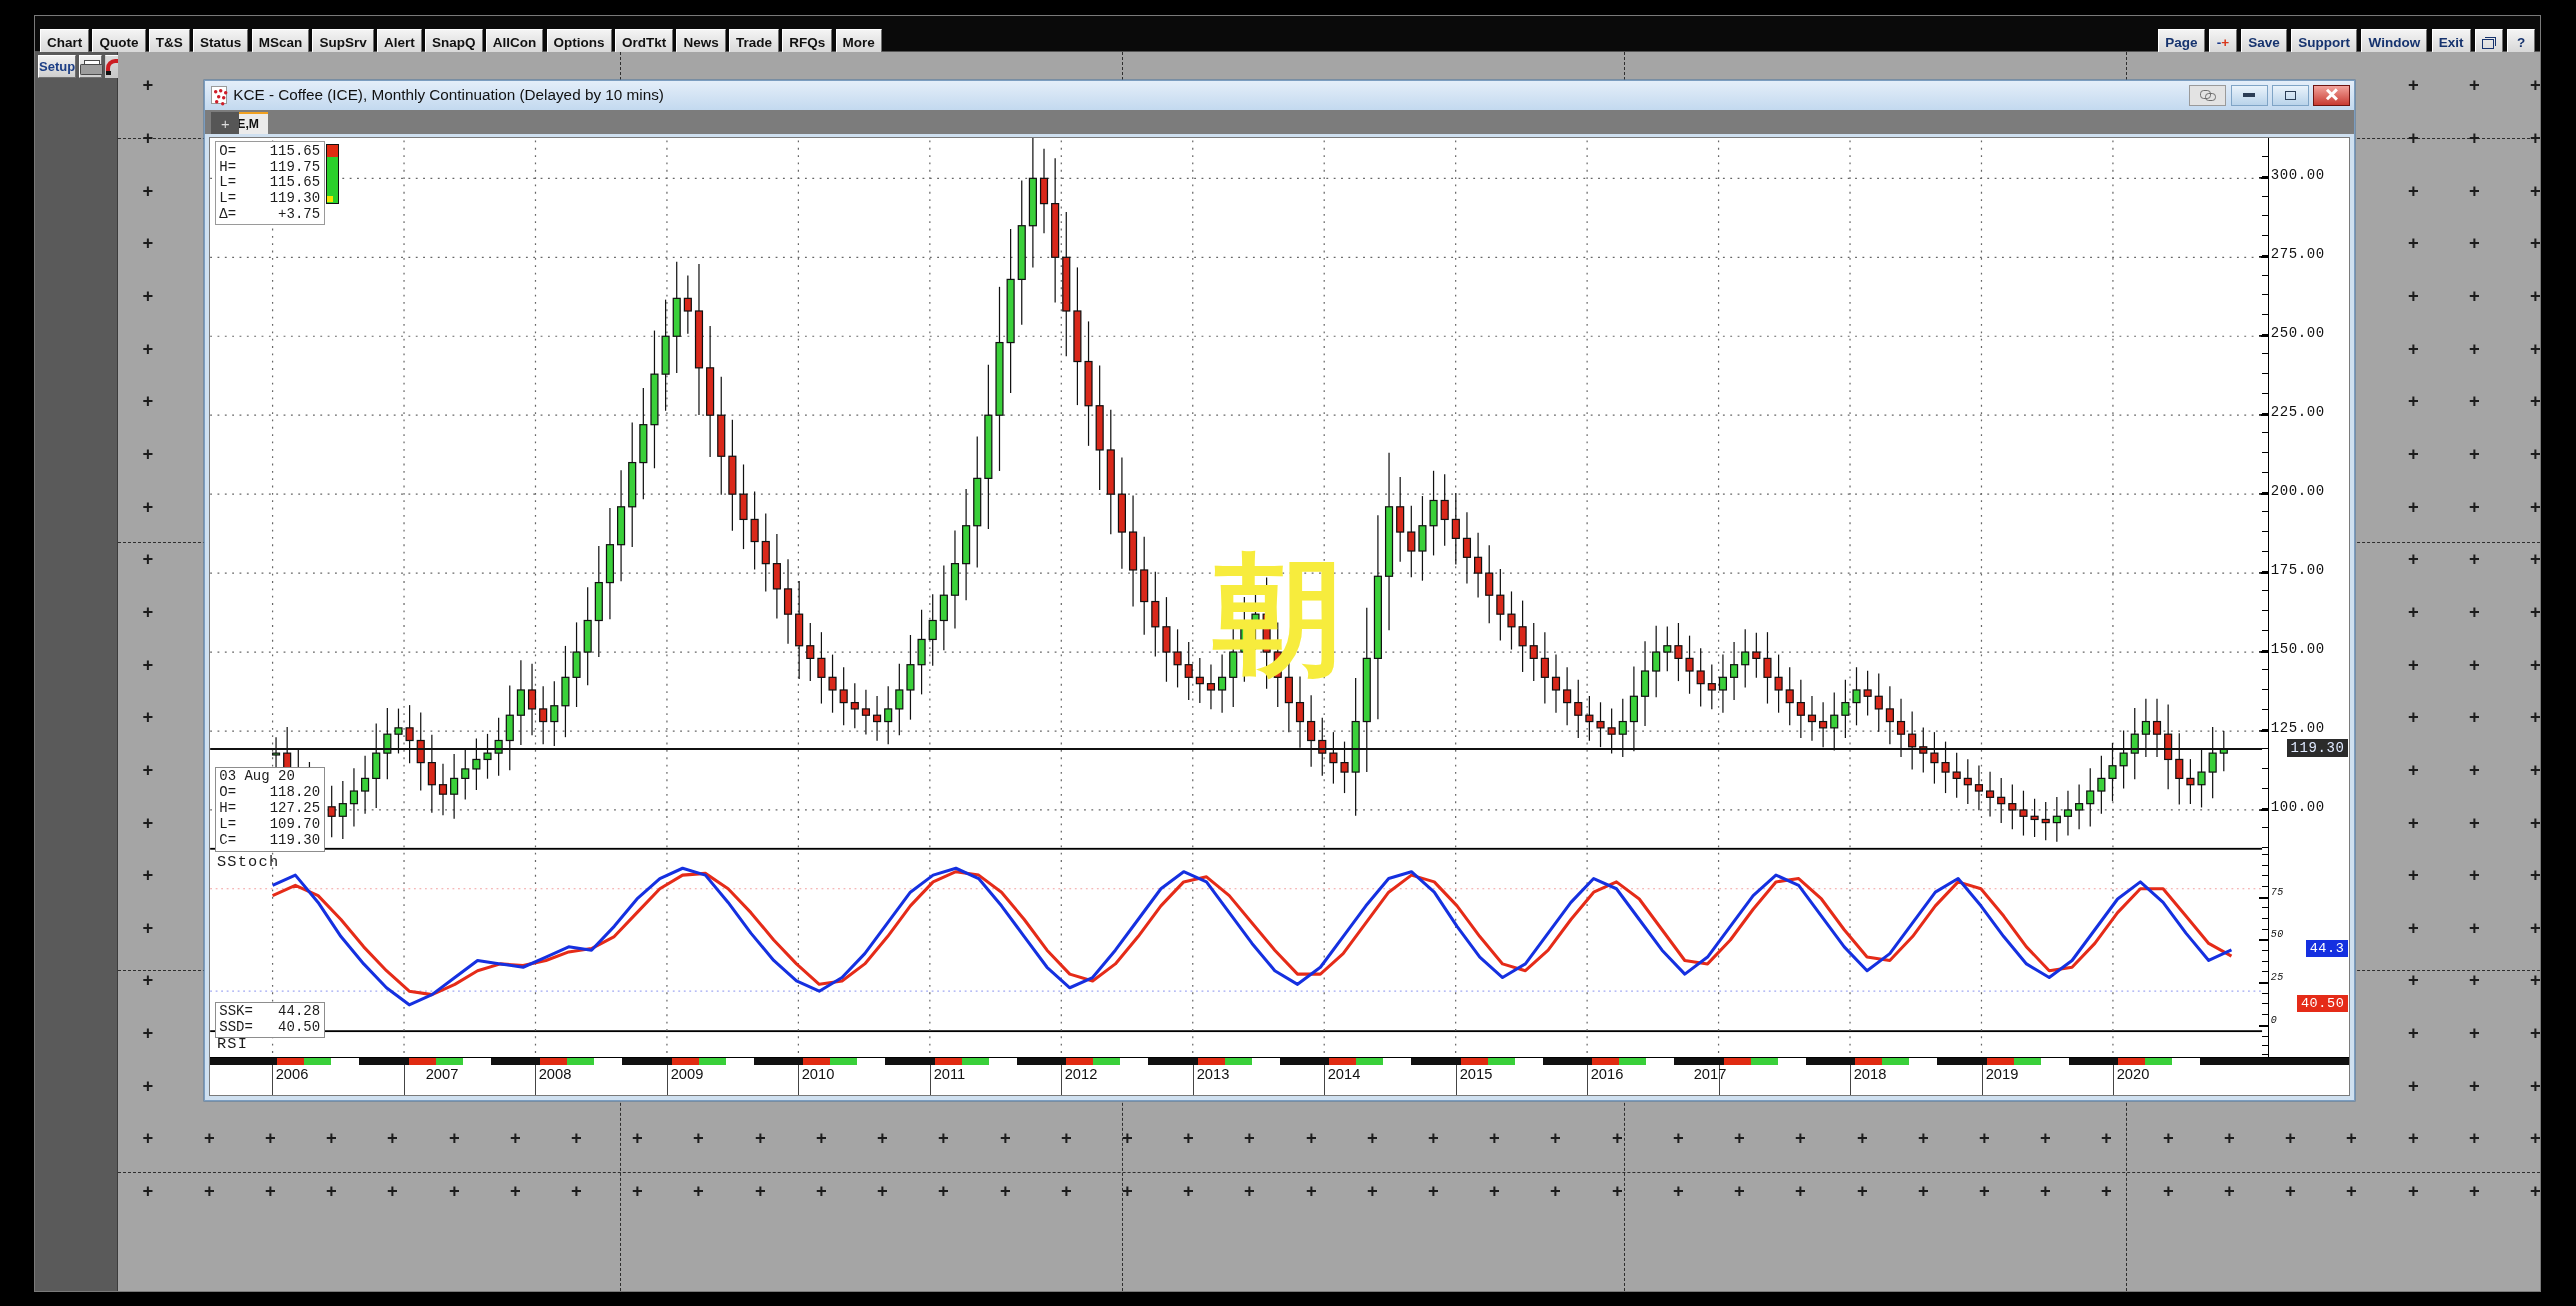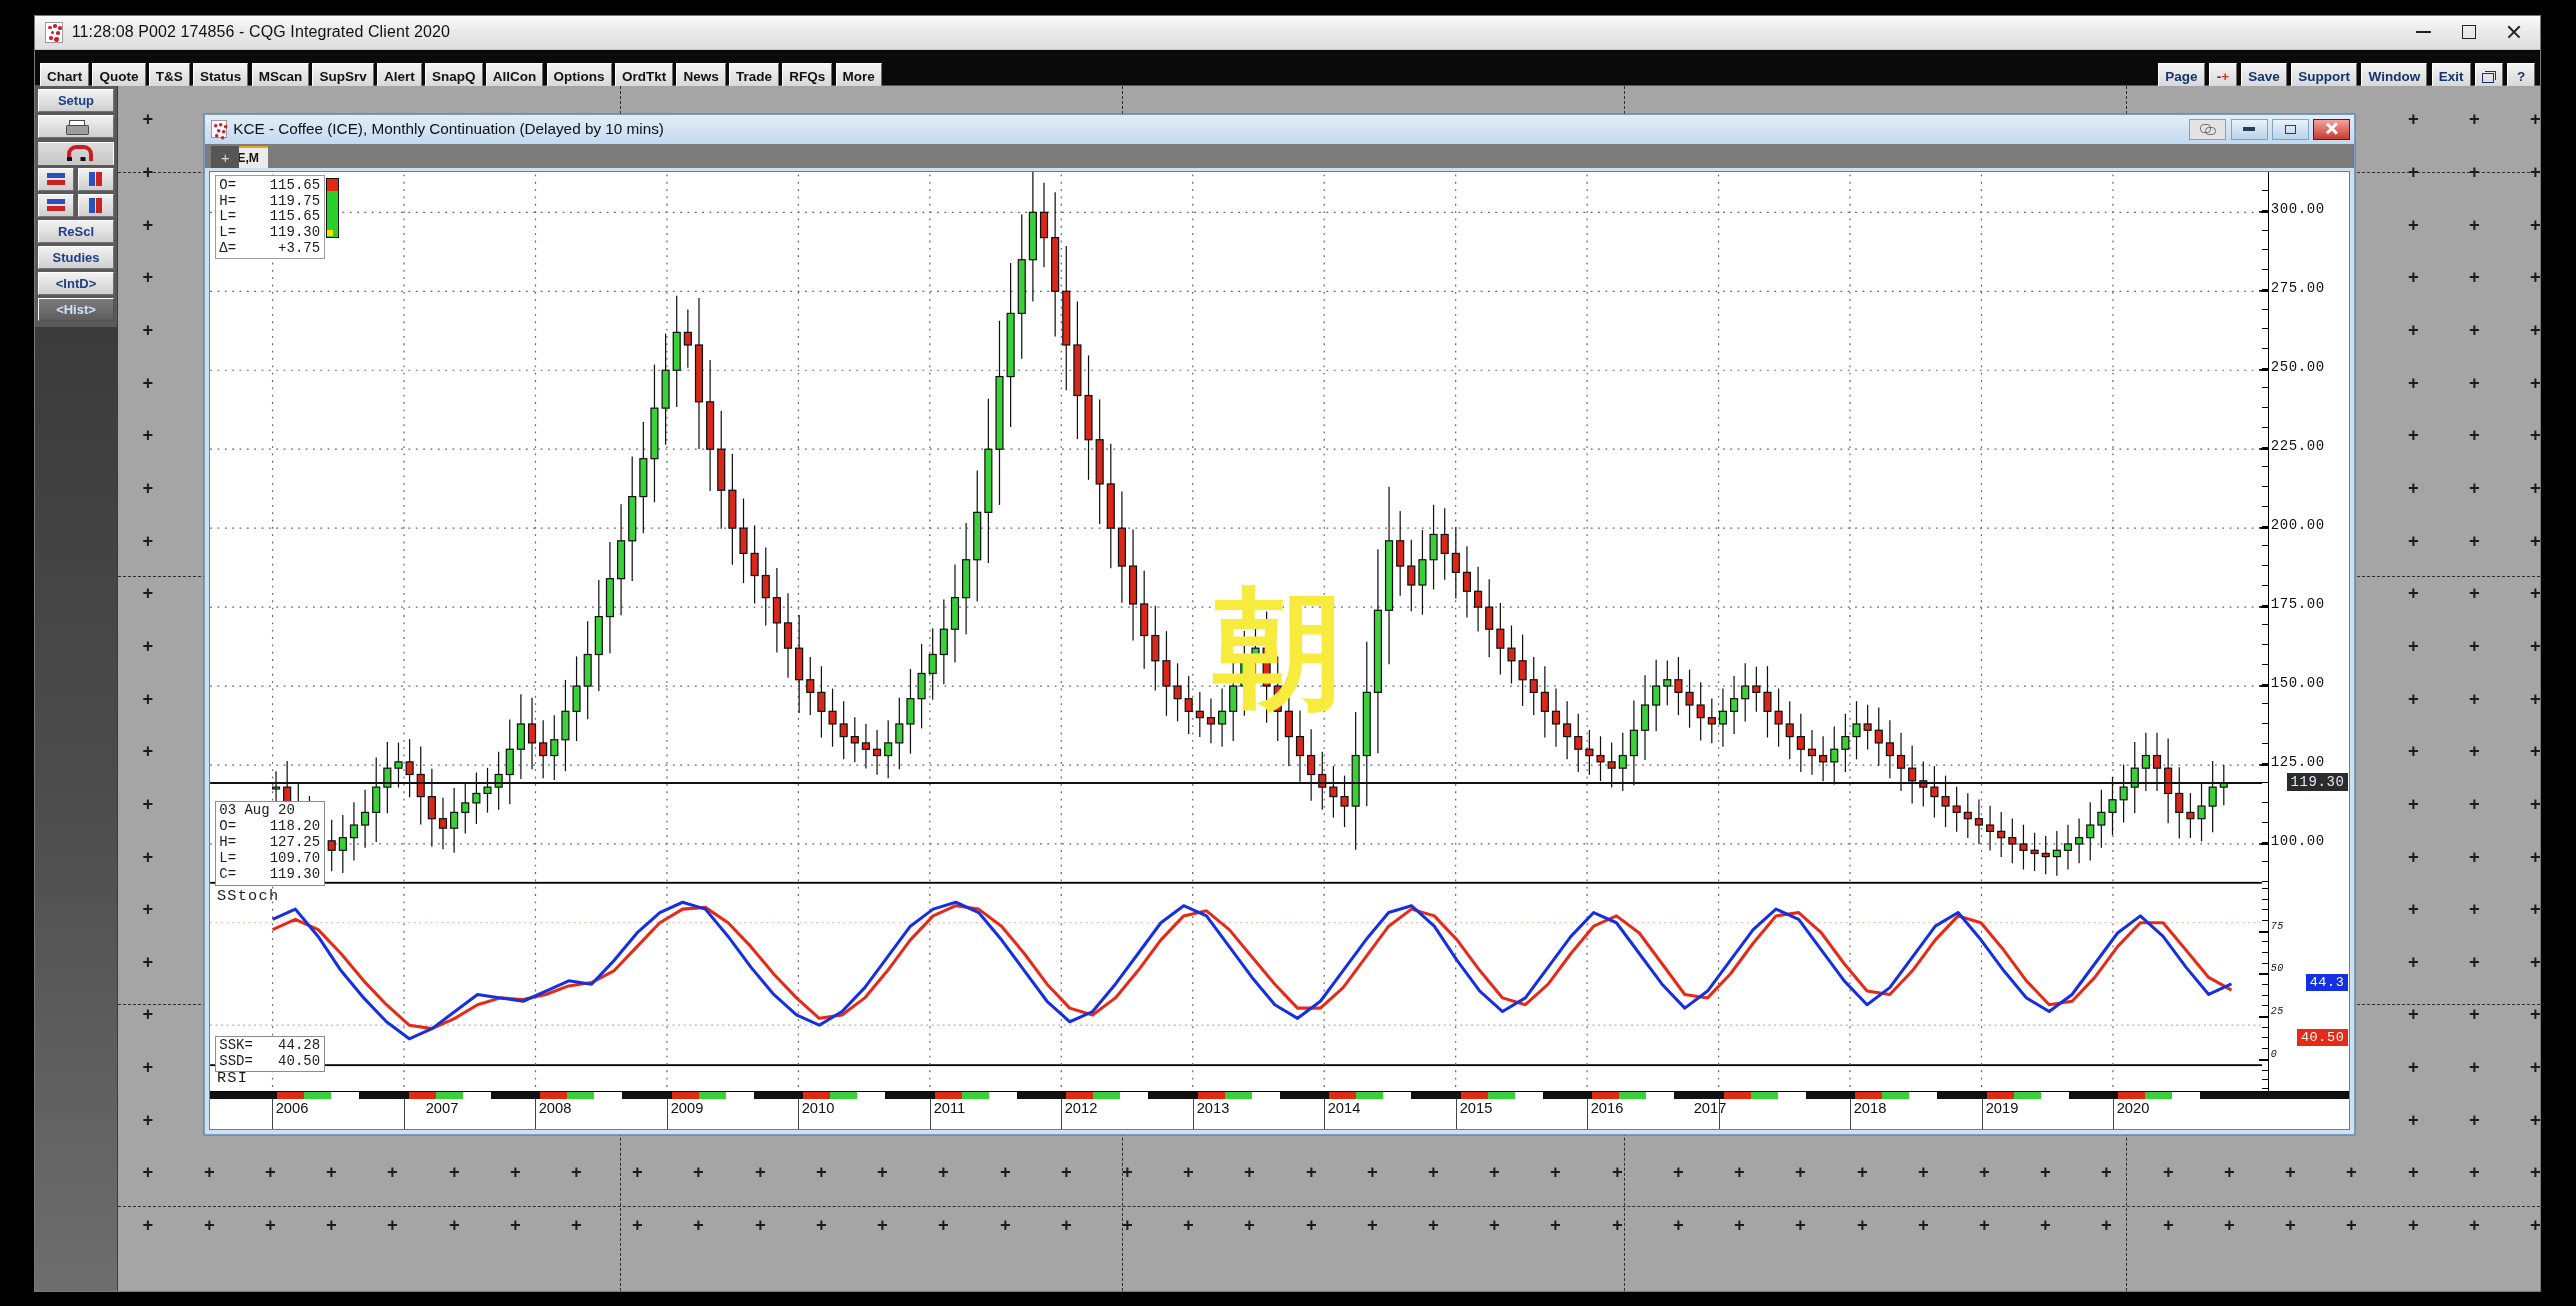"11:28:08 P002 174856 - CQG" div.titlebar { html: <div> <div> <i></i> <i></i> <i></i> <i></i> <i></i> <i></i> <i></i> </div> <div>11:28:08 P002 174856 - CQG Integrated Client 2020</div> <div> <div> <div></div> </div> <div> <div></div> </div> <div> <div></div> </div> </div> </div> -> none }
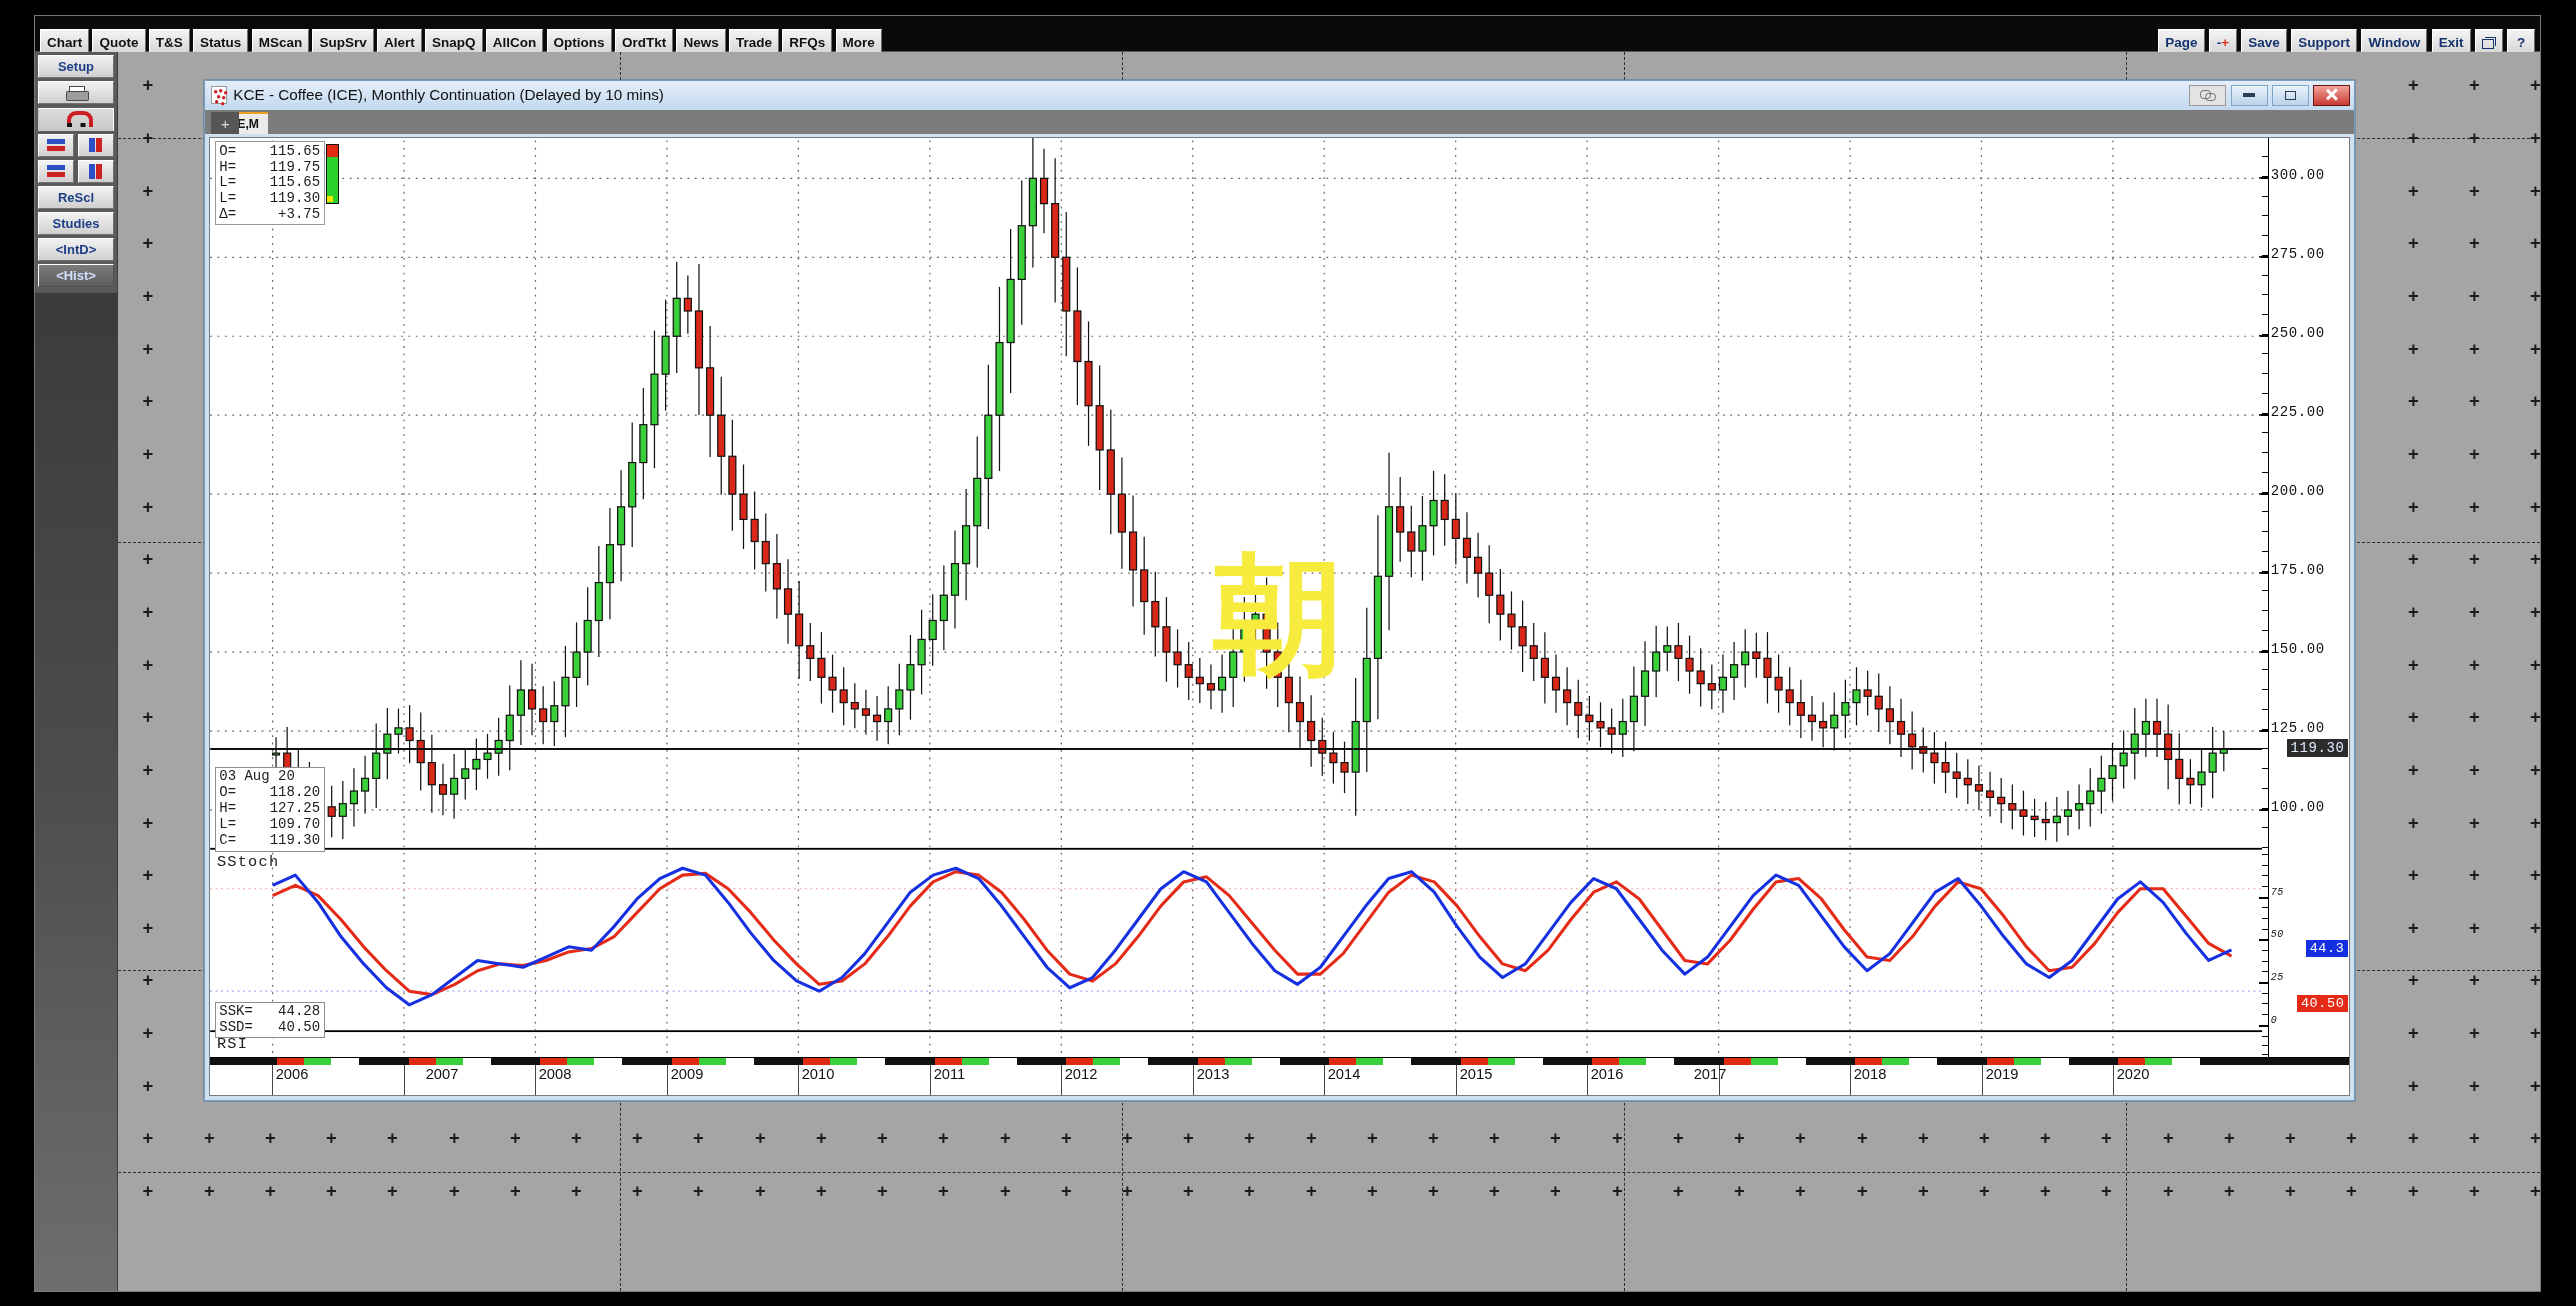"Setup" .sidebar { flex-direction: column -> row }
